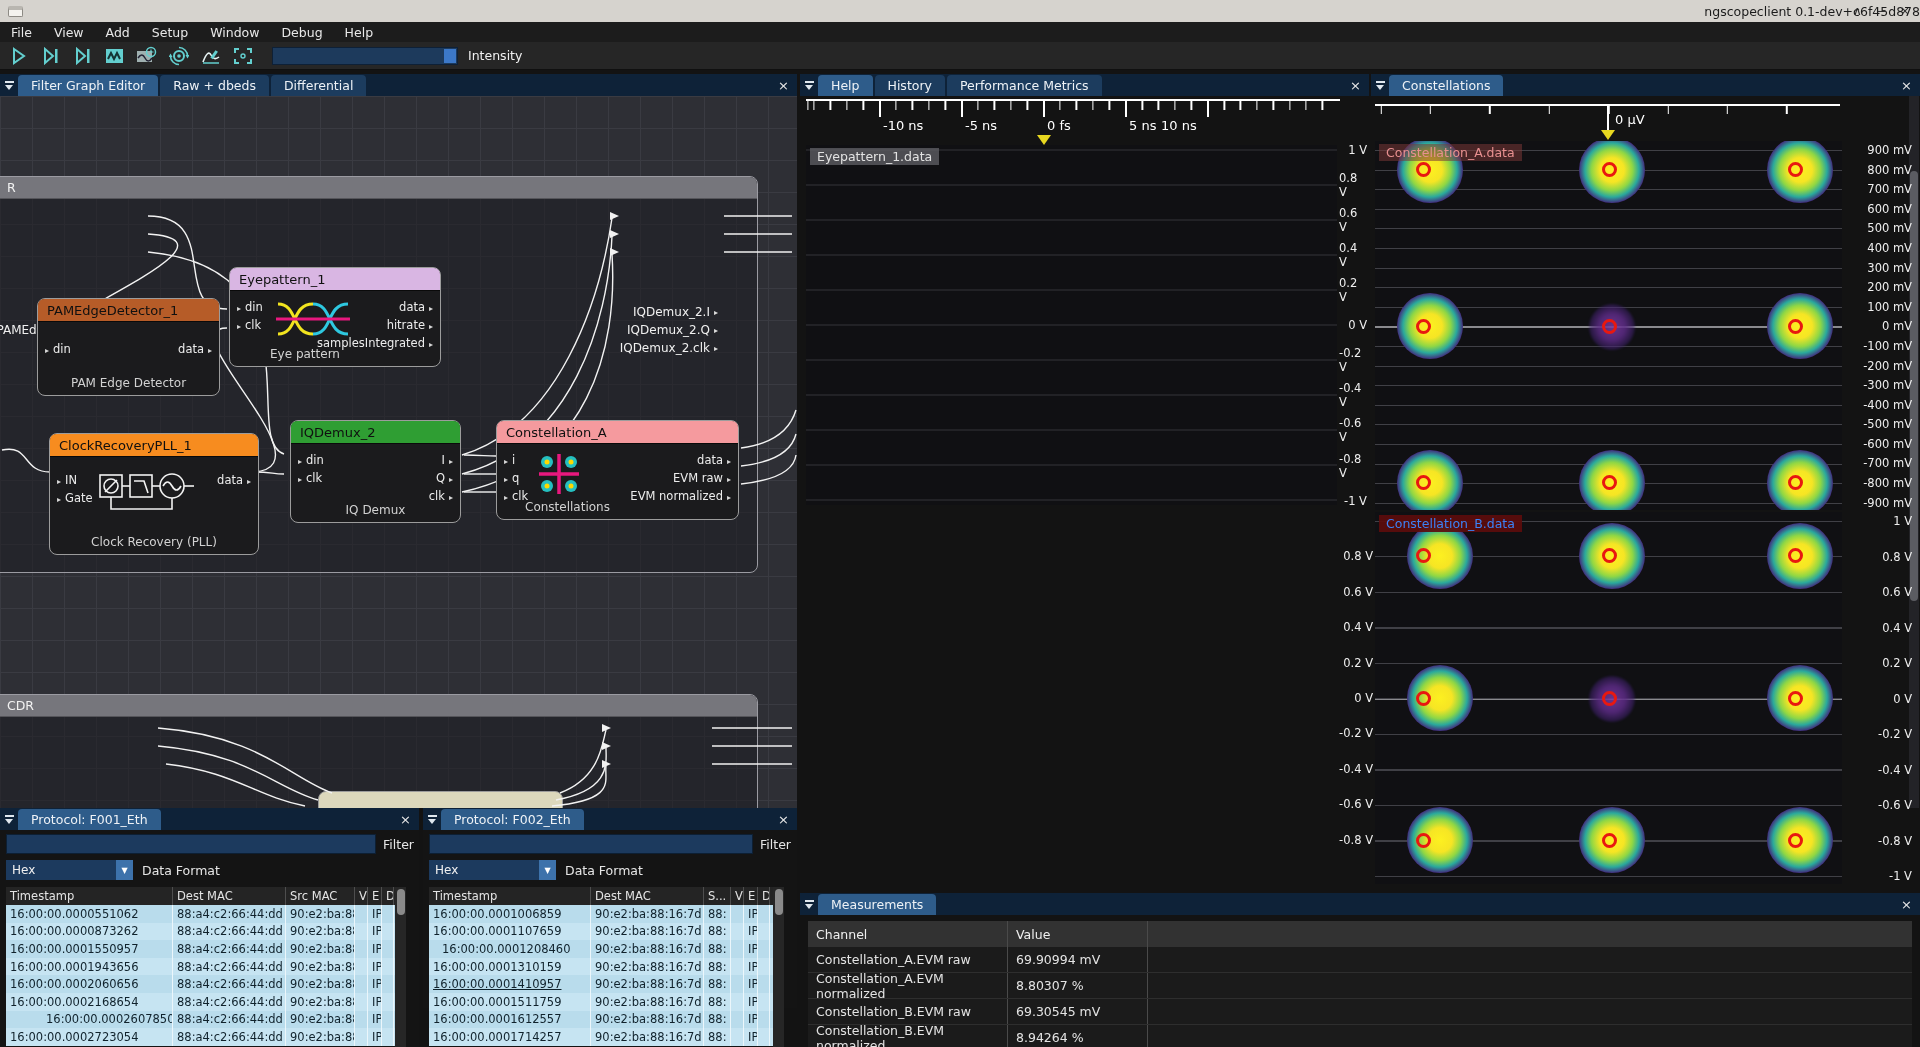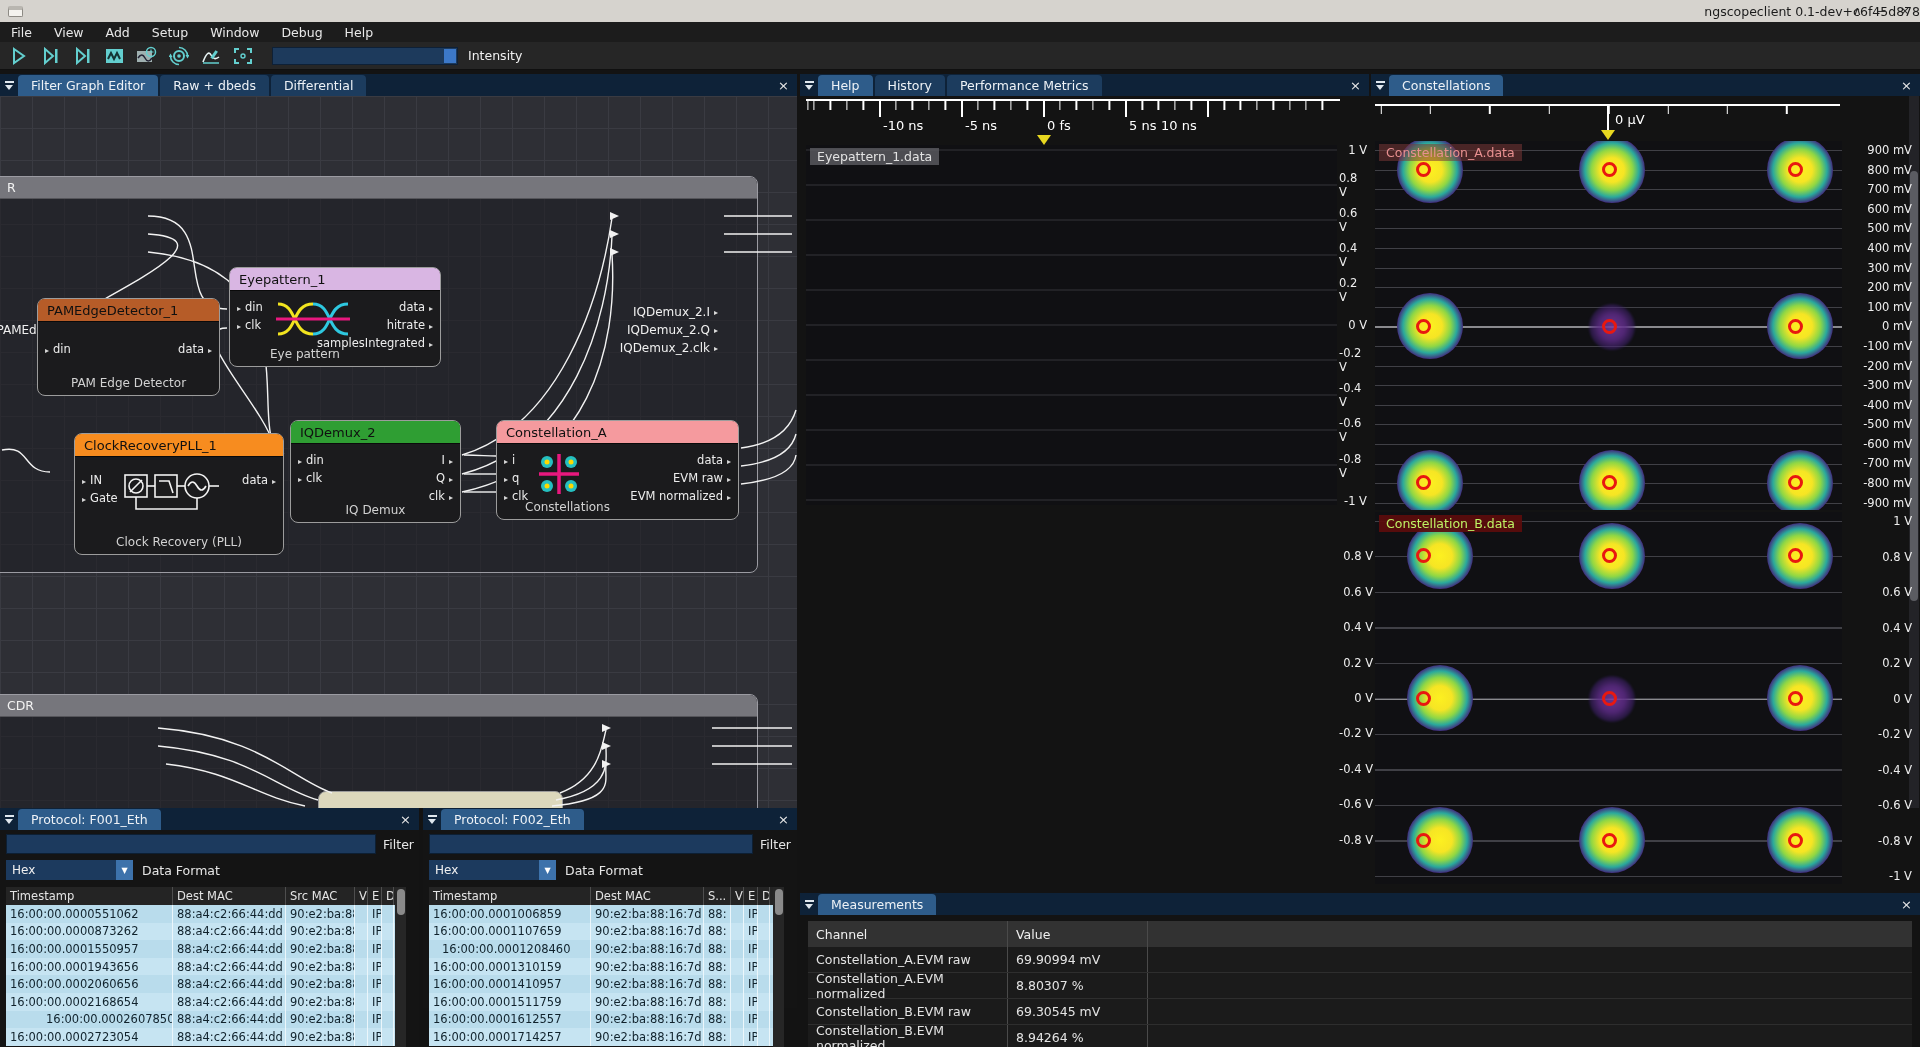"ClockRecoveryPLL_1" div.node { margin-left: 25px -> none }
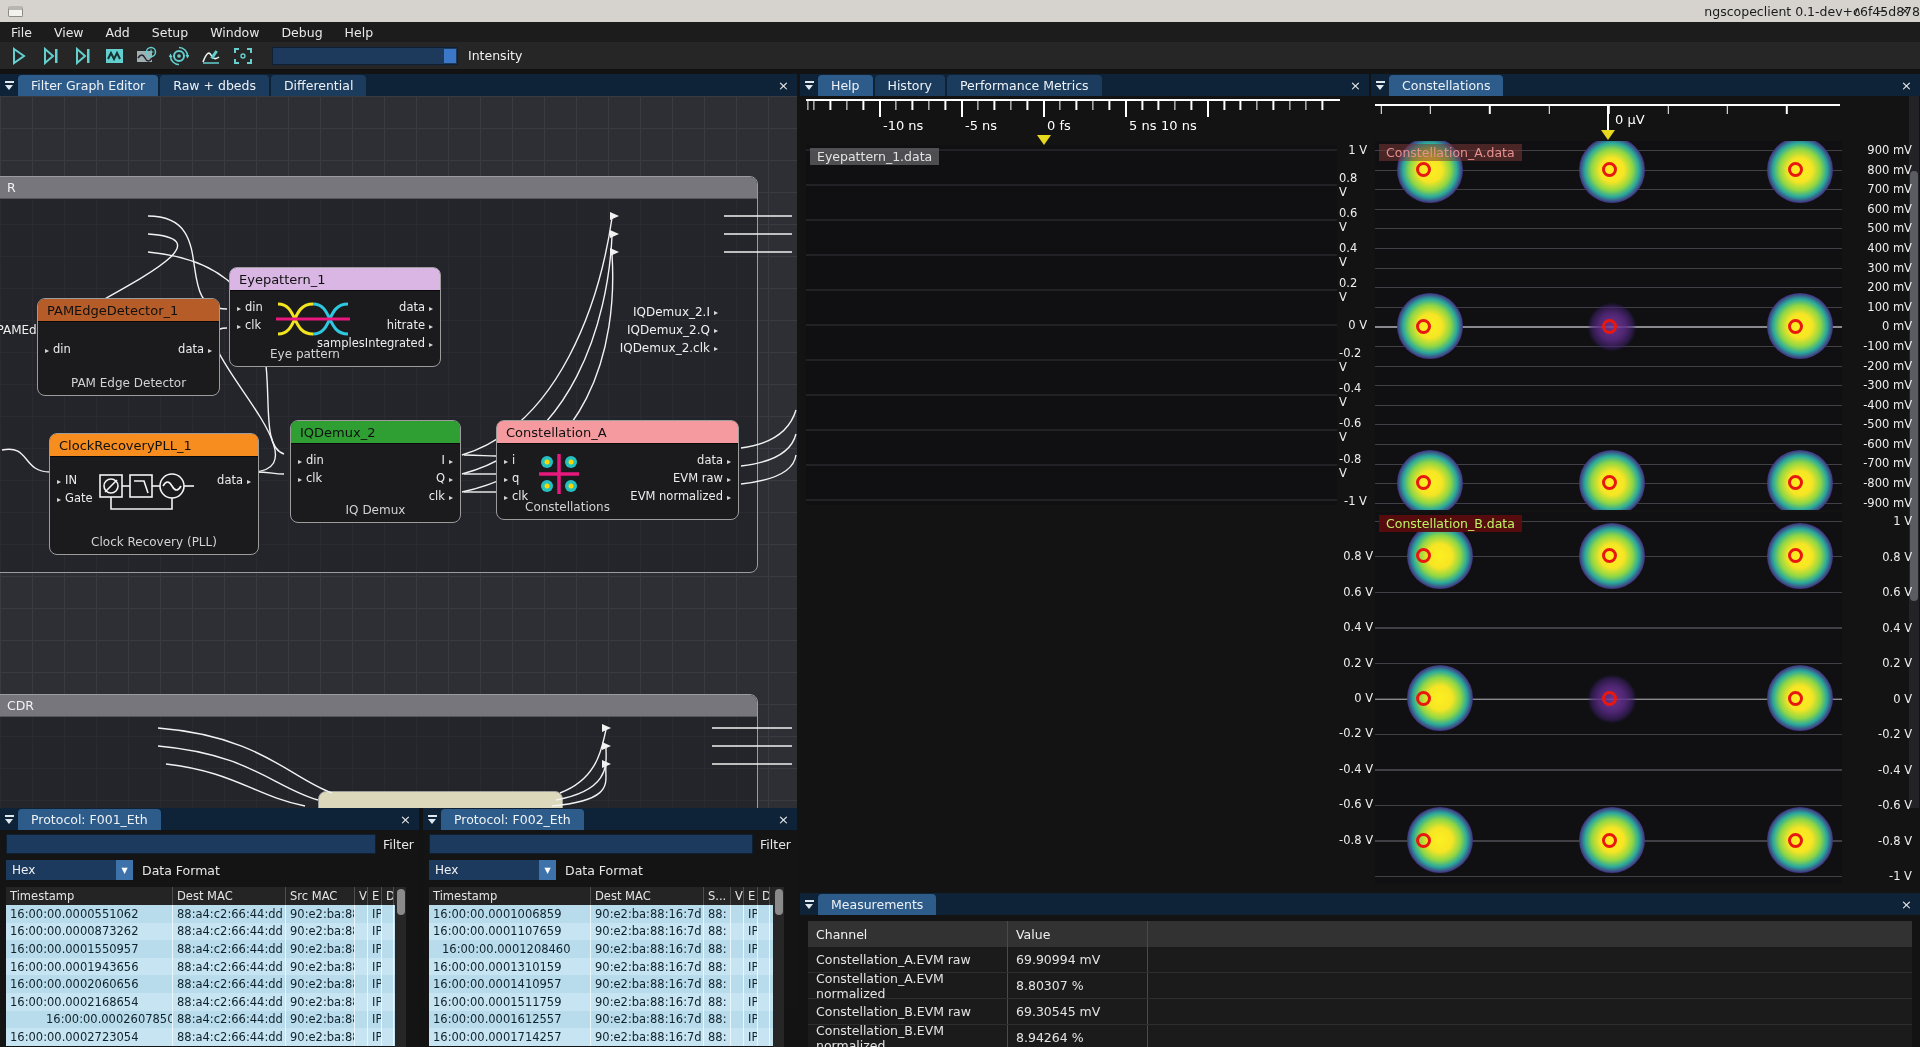"Constellation_B.data" span.plot-label { color: #bef264 -> #3b82f6 }
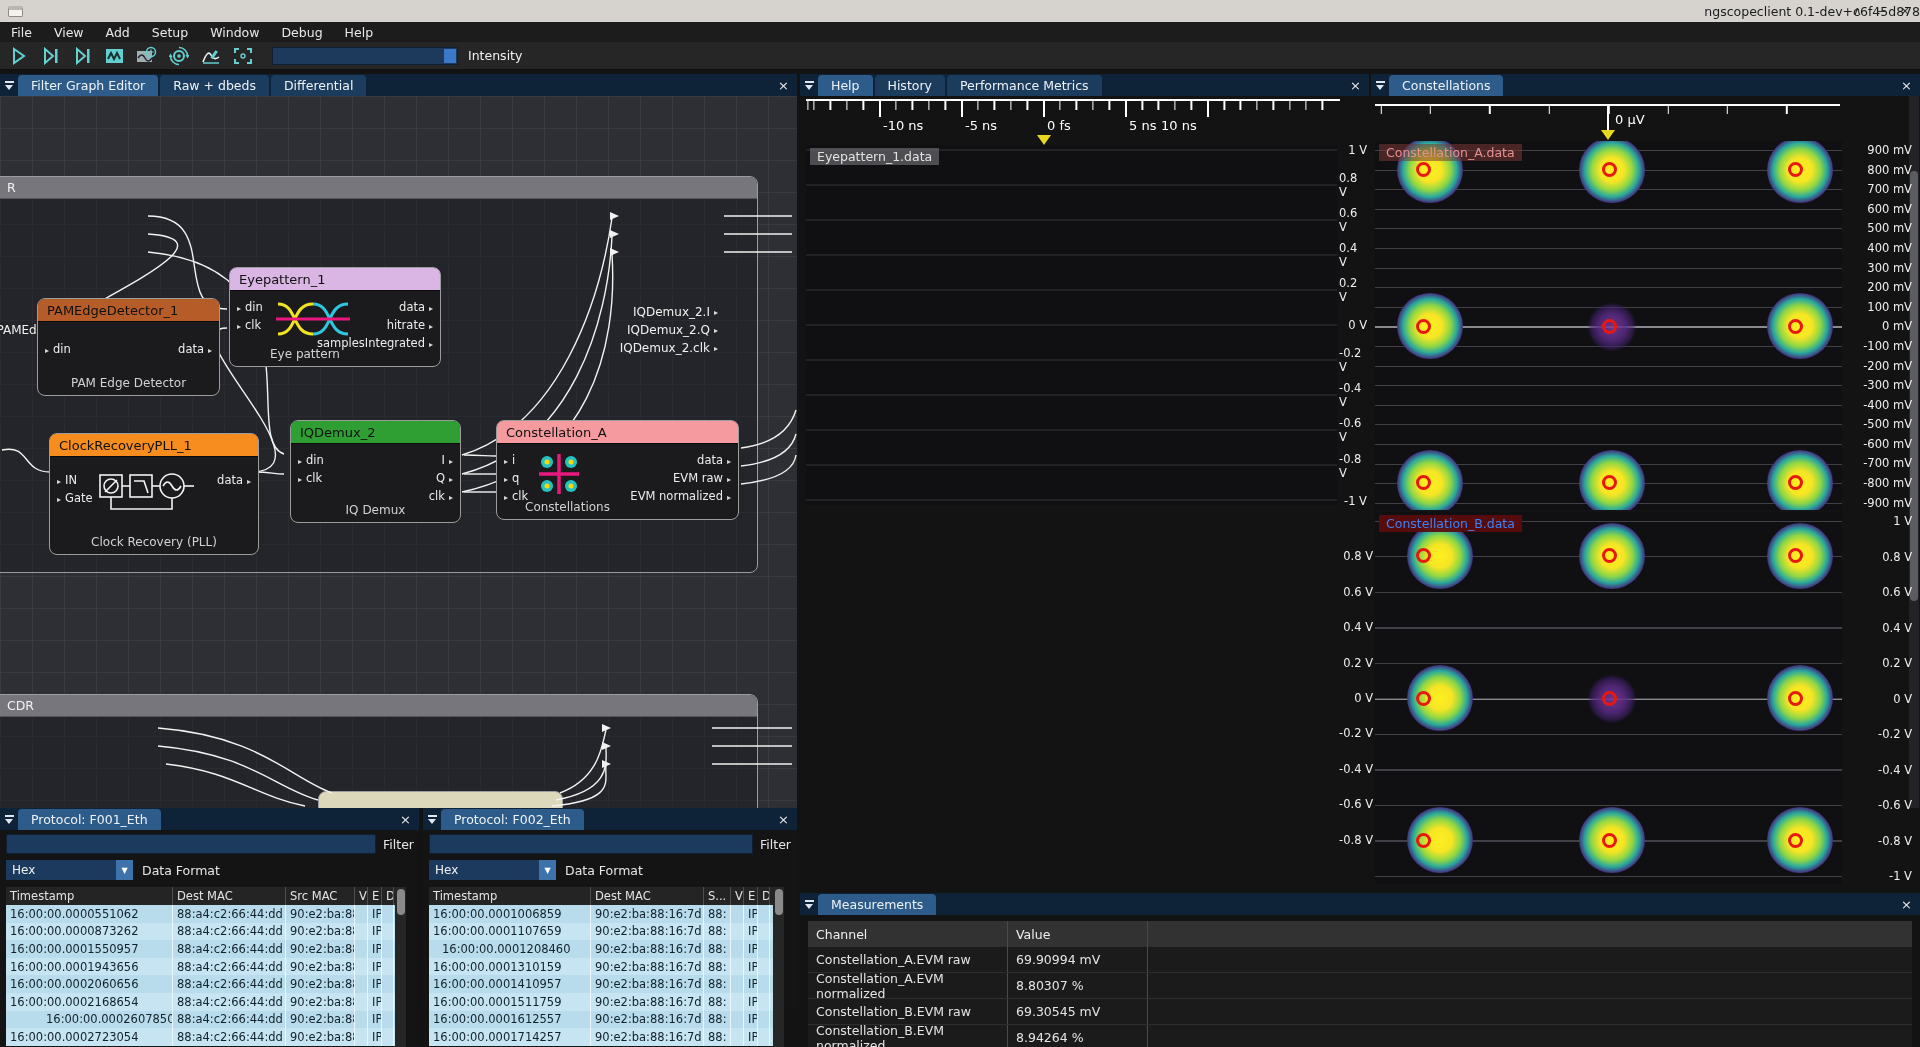"16:00:00.0001410957" div { text-decoration: none -> underline }
